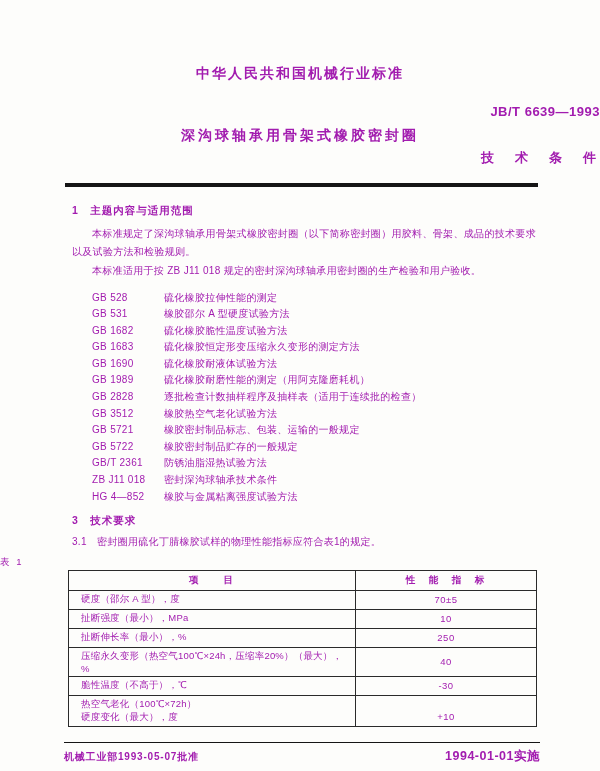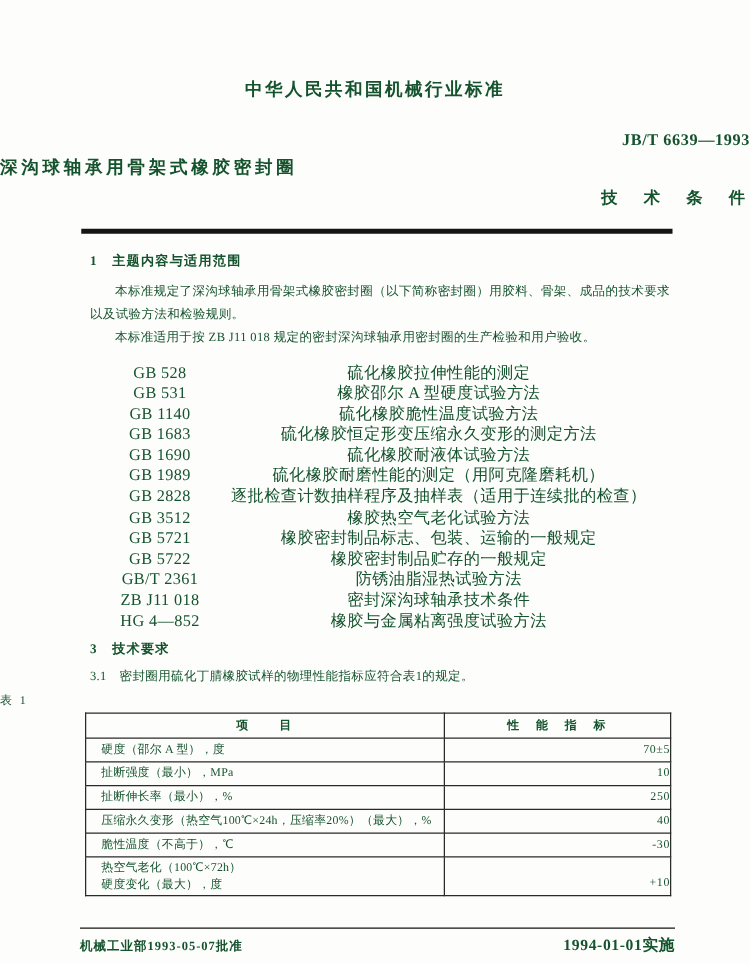"中华人民共和国机械行业标准" .page { color: #14532d -> #a21caf; font-family: Liberation Serif, serif -> Liberation Sans, sans-serif }
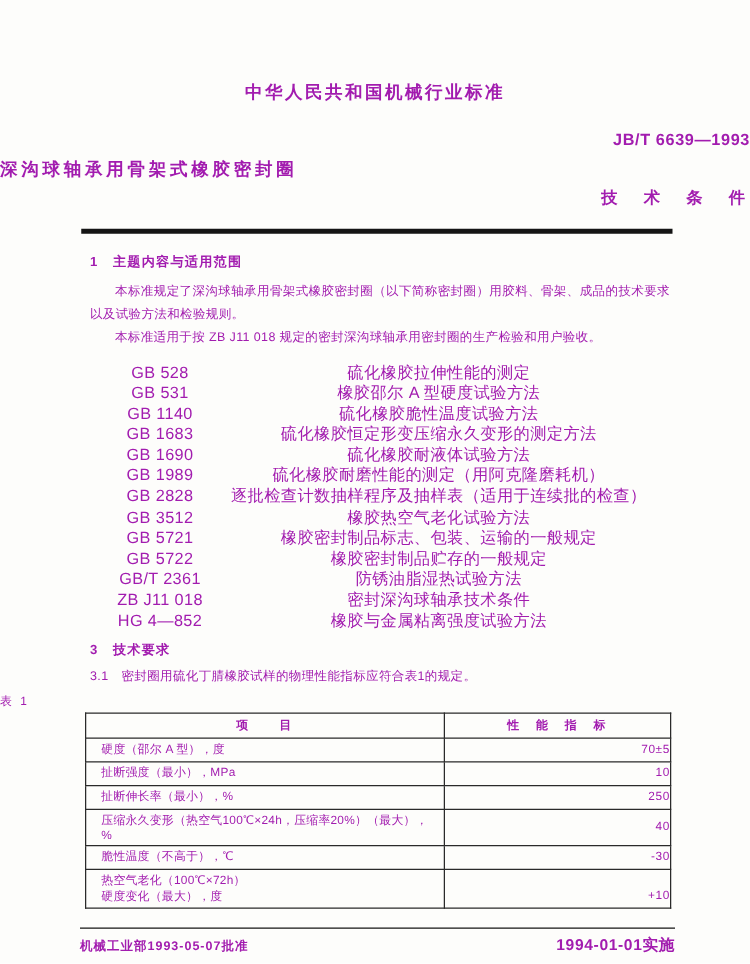"深沟球轴承用骨架式橡胶密封圈" .doc-title { text-align: none -> center }
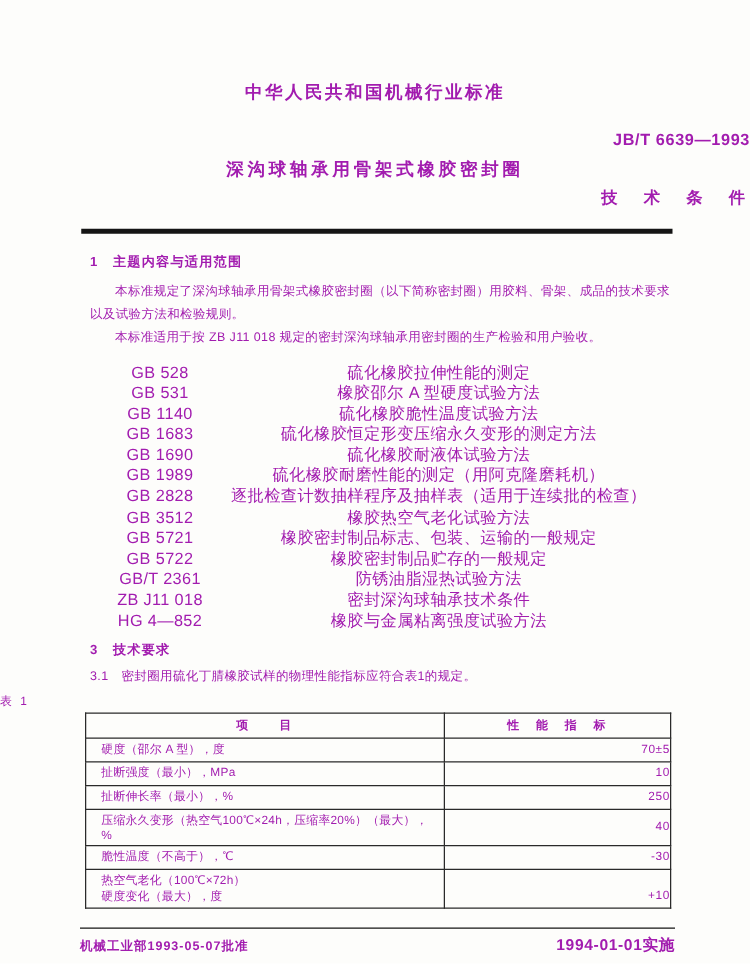"GB 528" .std-row { font-size: 13px -> 10px; text-align: center -> none }
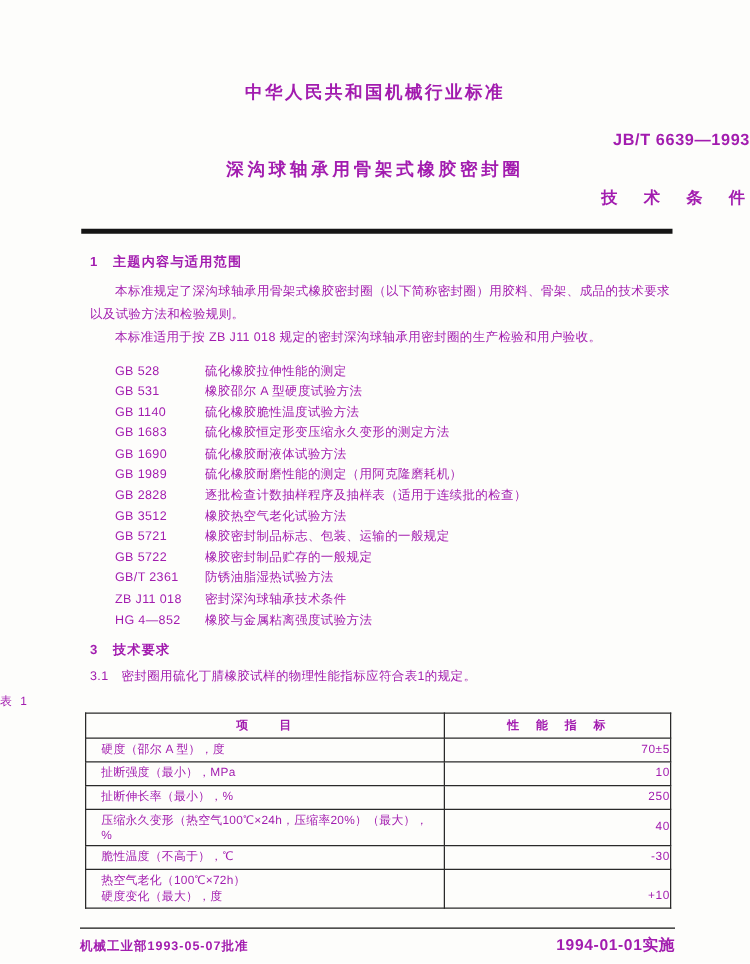"GB 1140" span.std-code { text: 1140 -> 1682 }
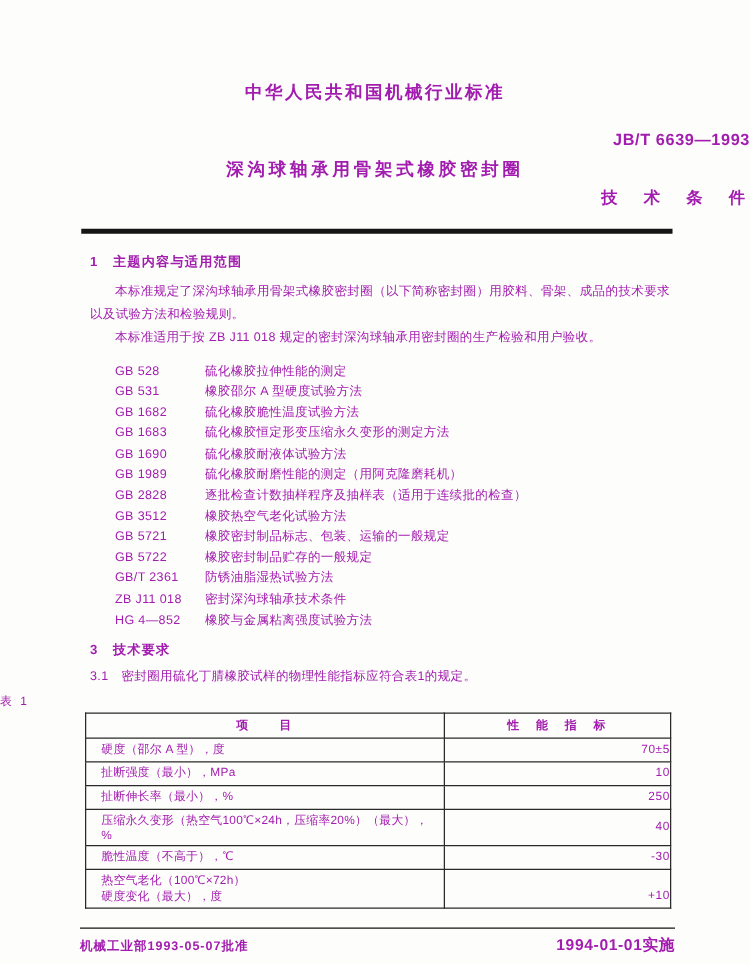"70±5" .spec-table td.value-cell { text-align: right -> center }
